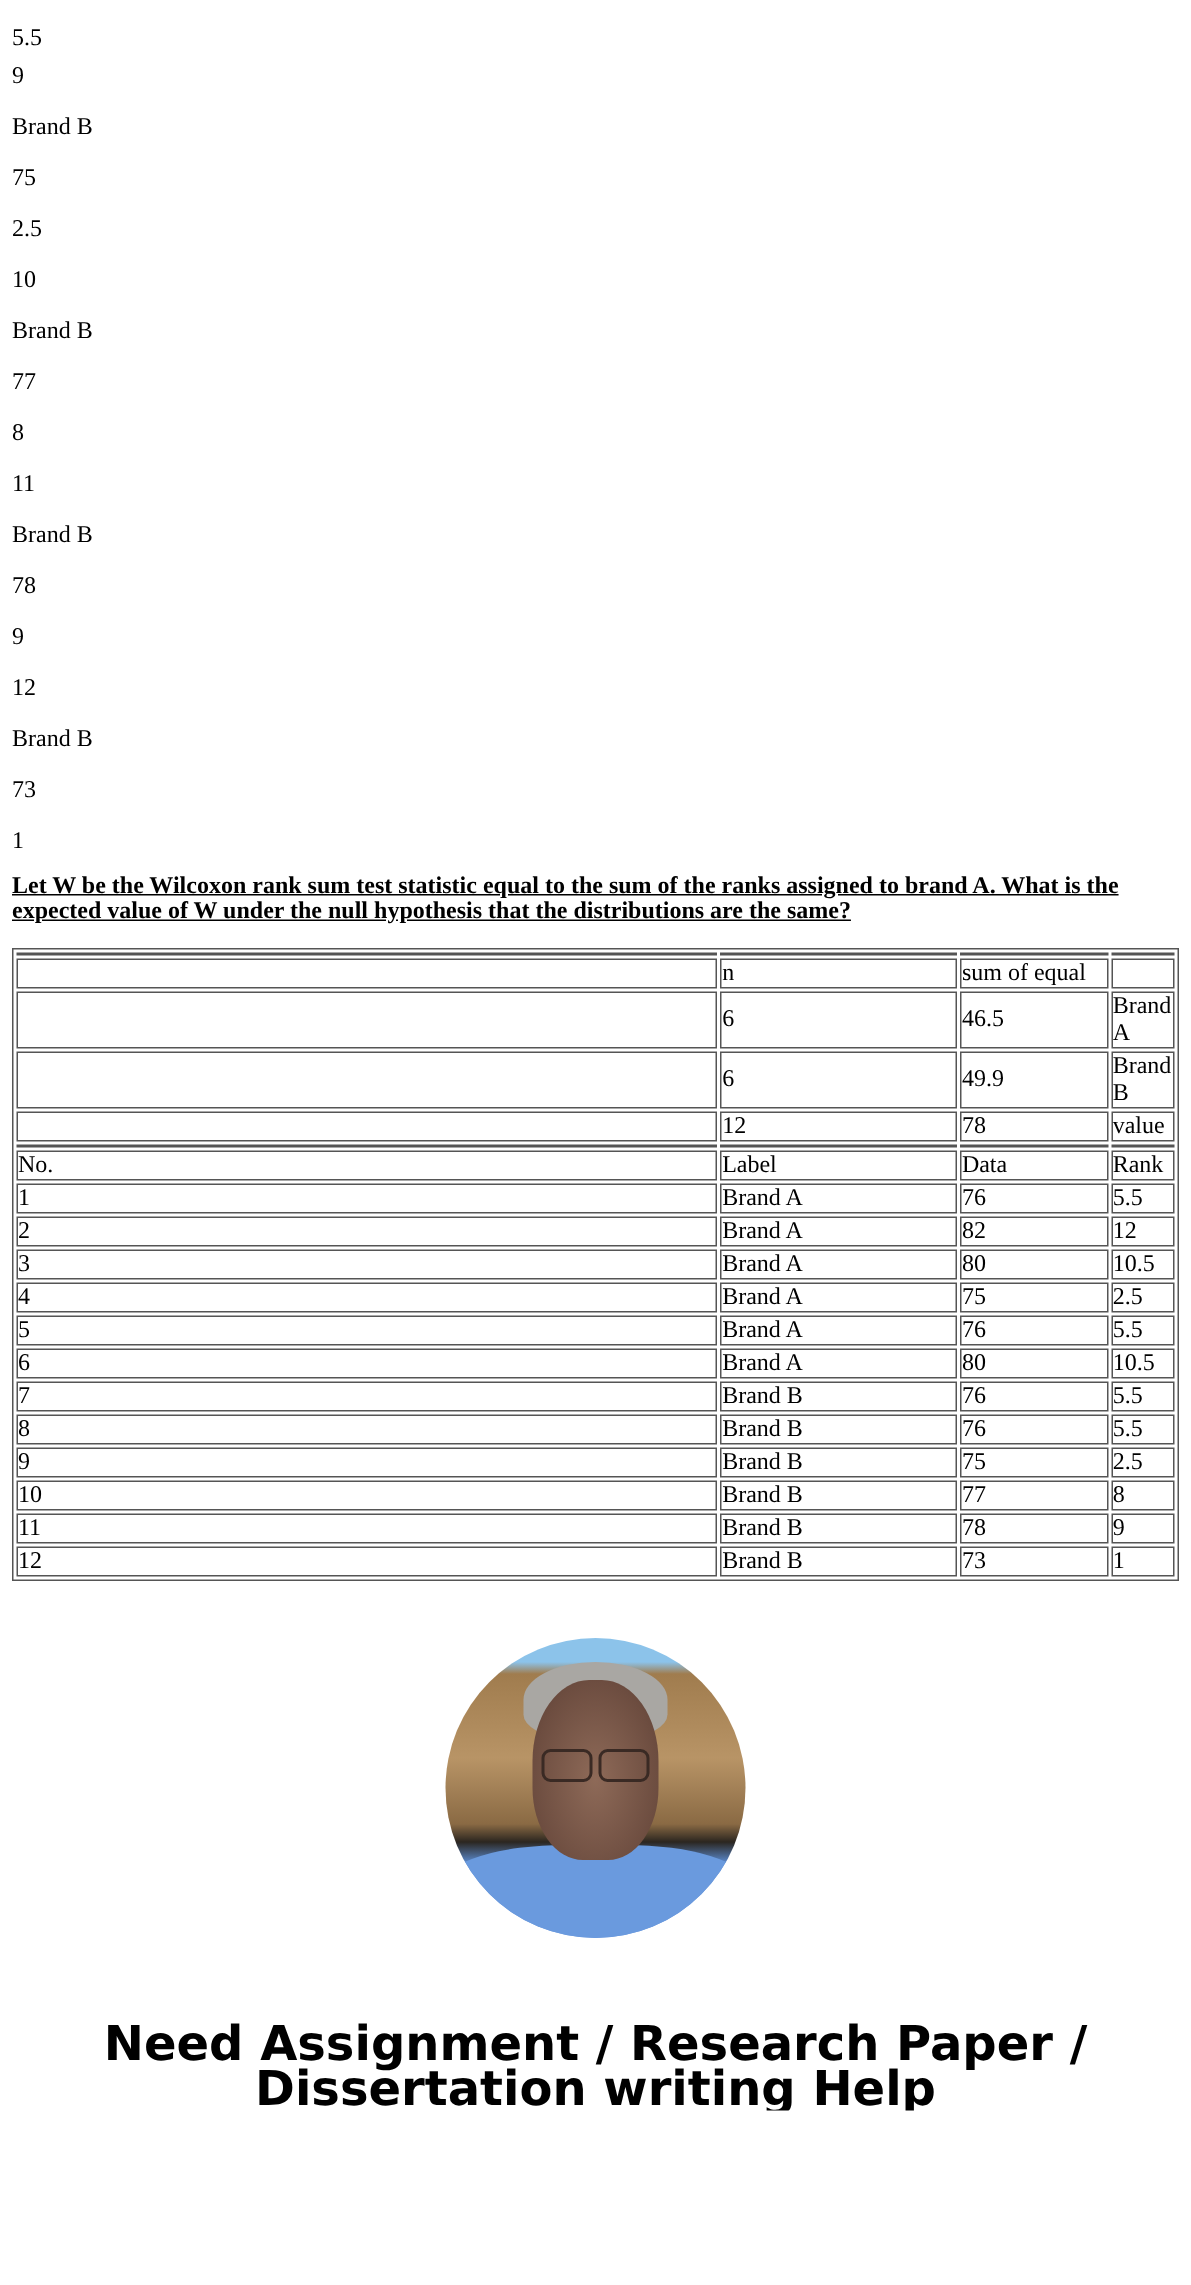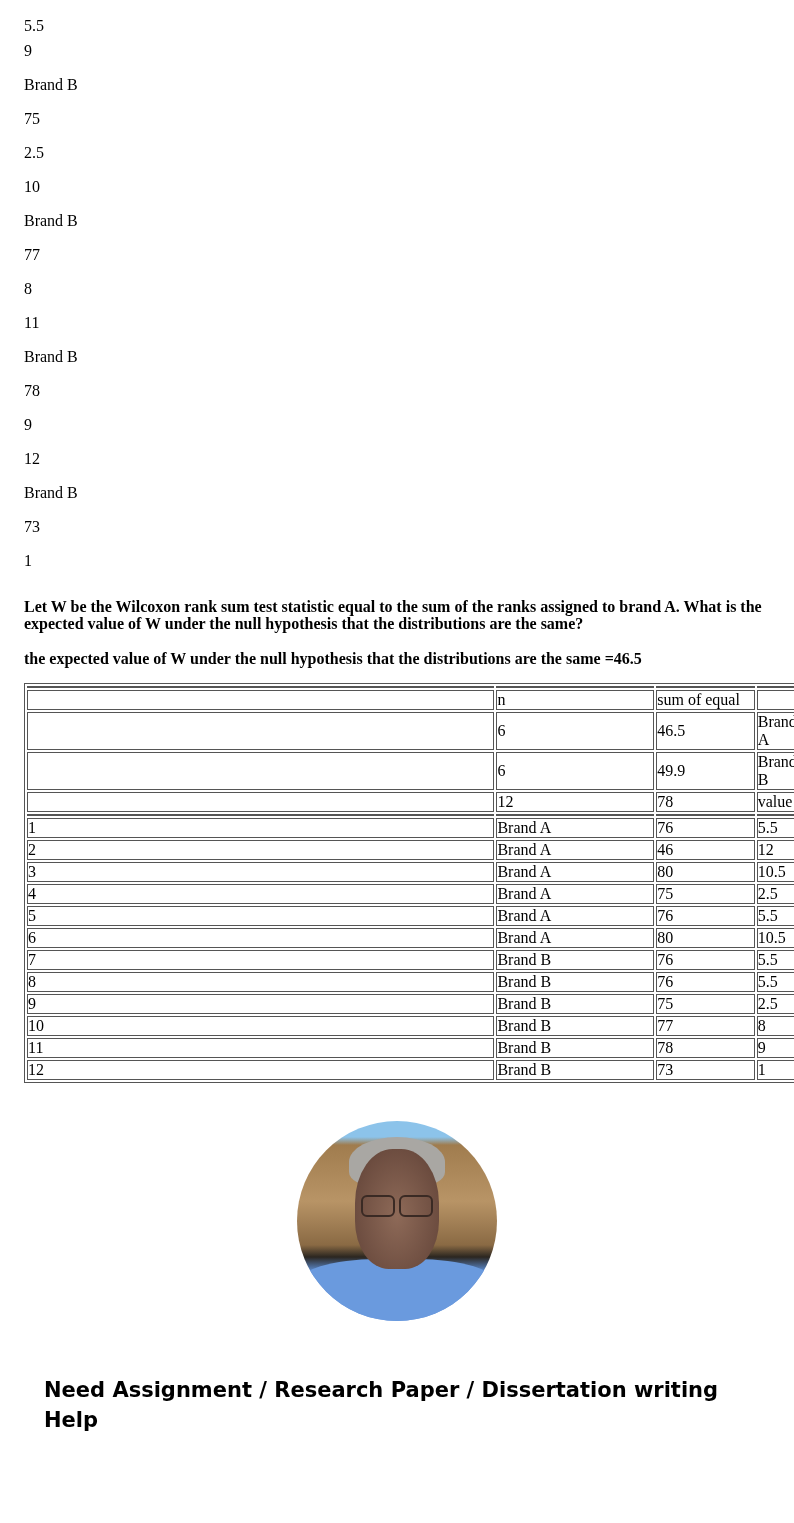"5.5" .content { padding: 0 24px -> 0 8px }
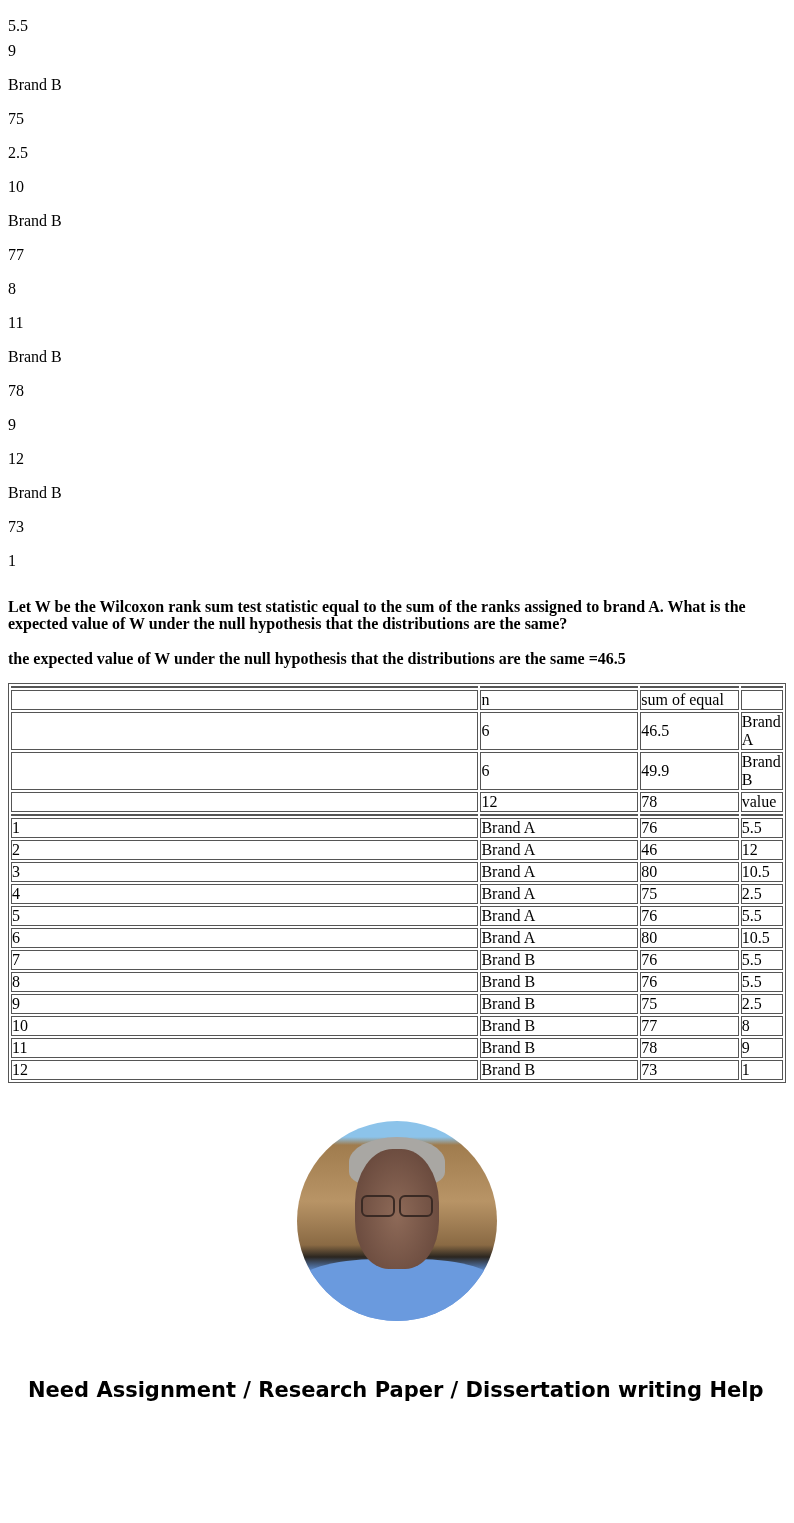"Let W be the Wilcoxon" .q1 { margin-top: 20px -> 4px; text-decoration: none -> underline }
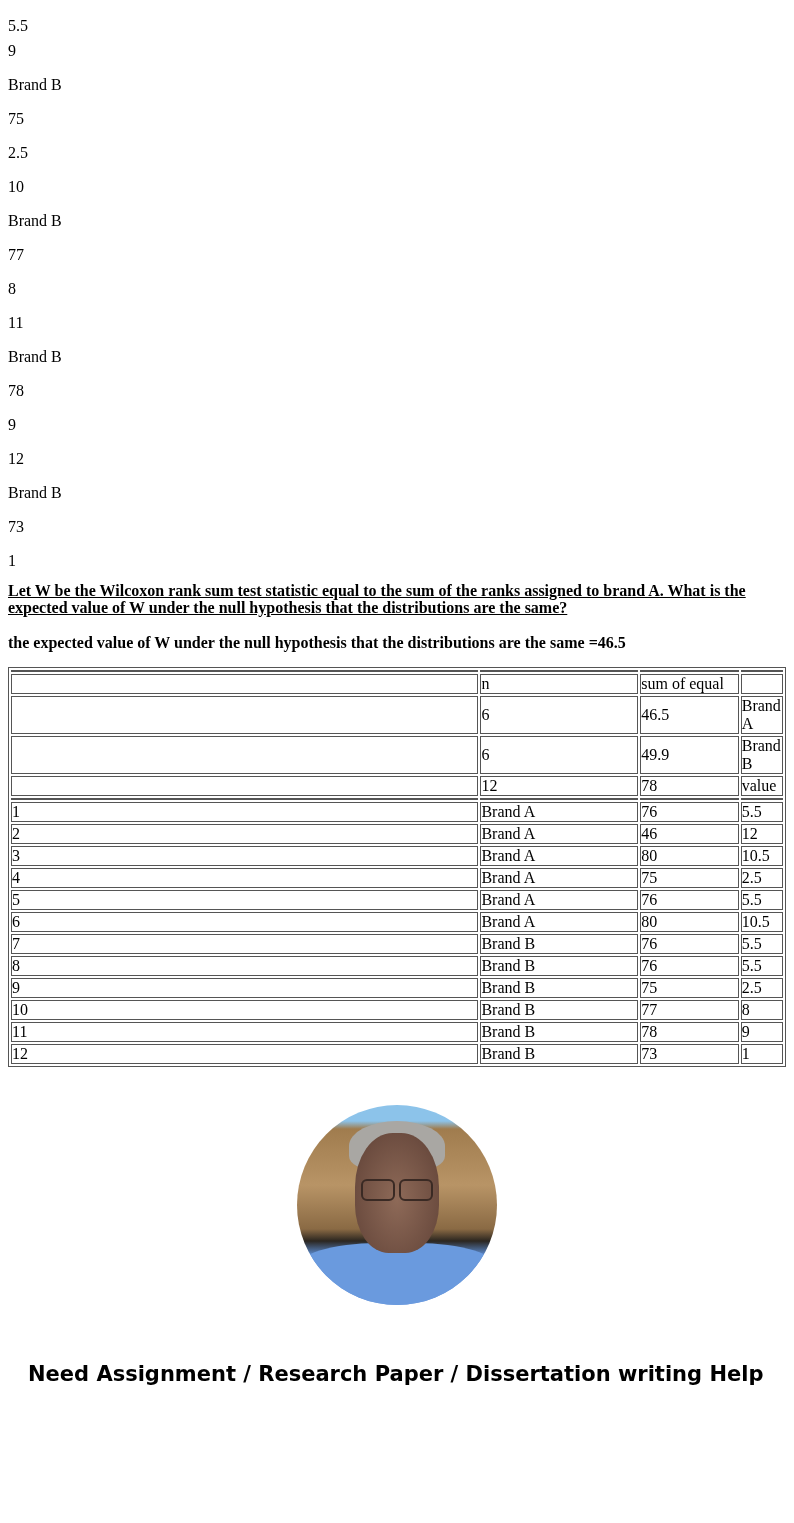"the expected value of W" p.question { html: <p>the expected value of W under the null hypothesis that the distributions are the same =46.5</p> -> none }
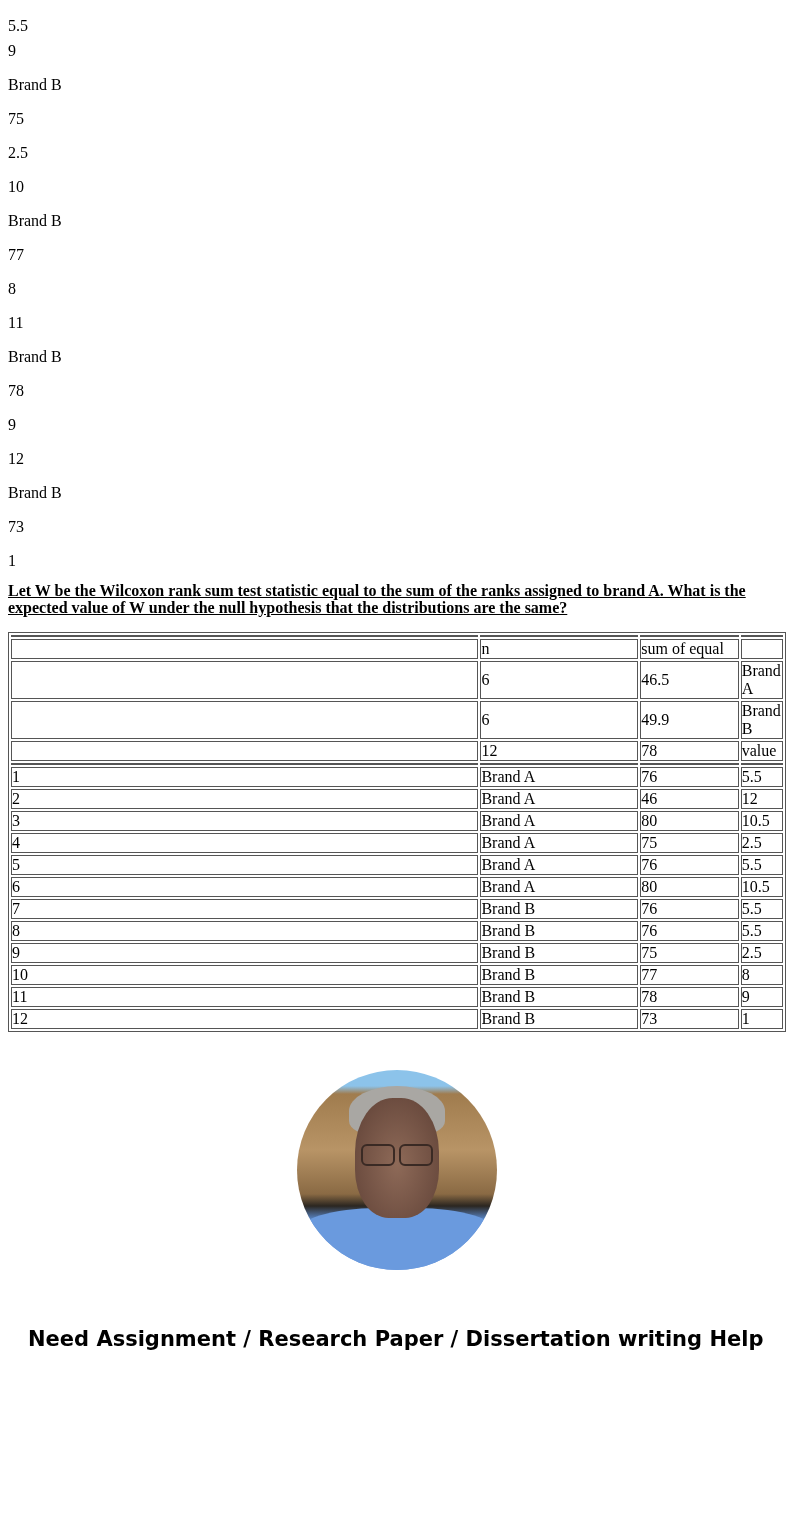"No." tr { html: none -> <tr> <td>No.</td> <td>Label</td> <td>Data</td> <td>Rank</td> </tr> }
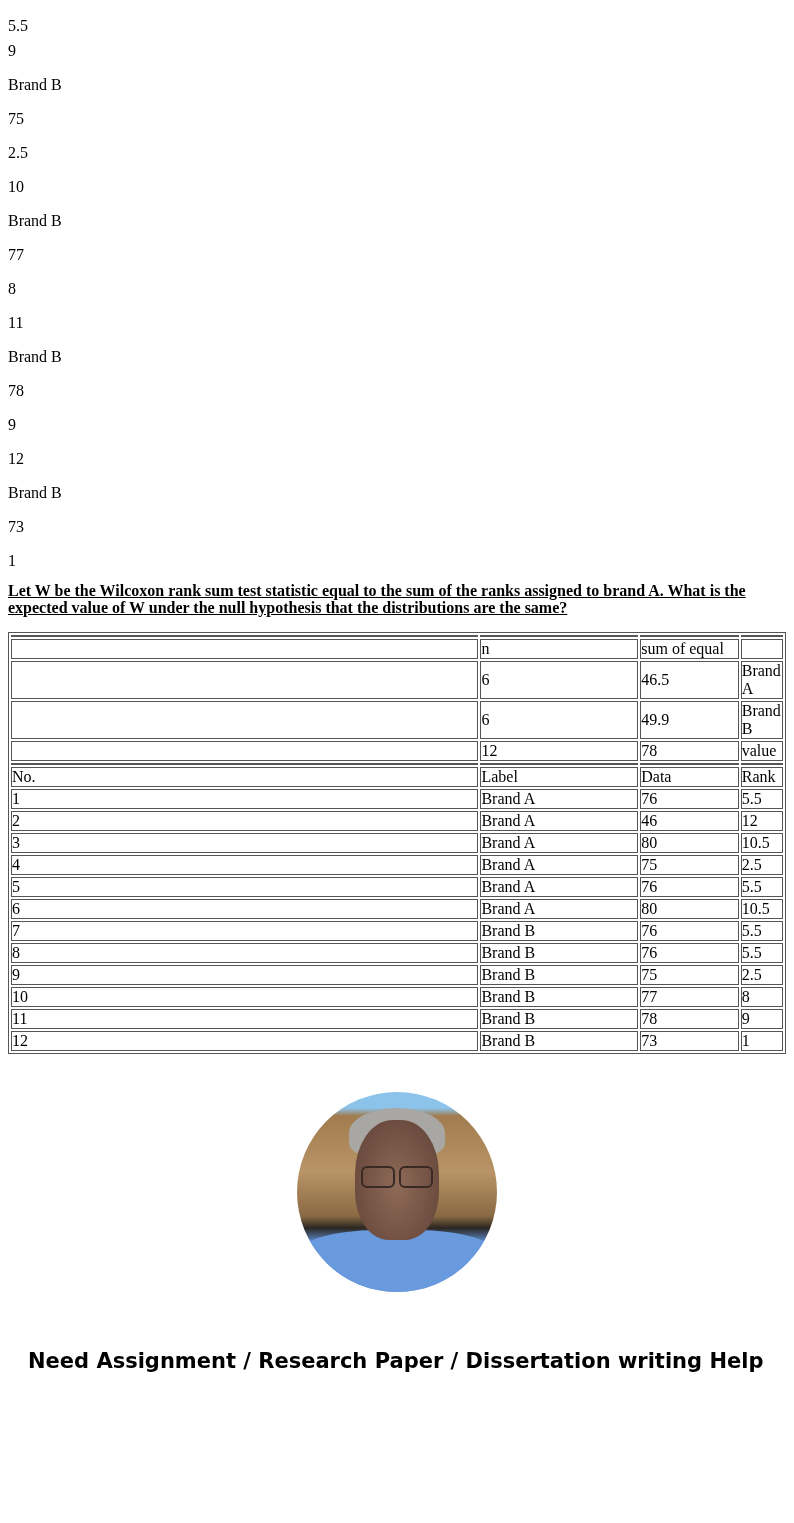"46" td { text: 46 -> 82 }
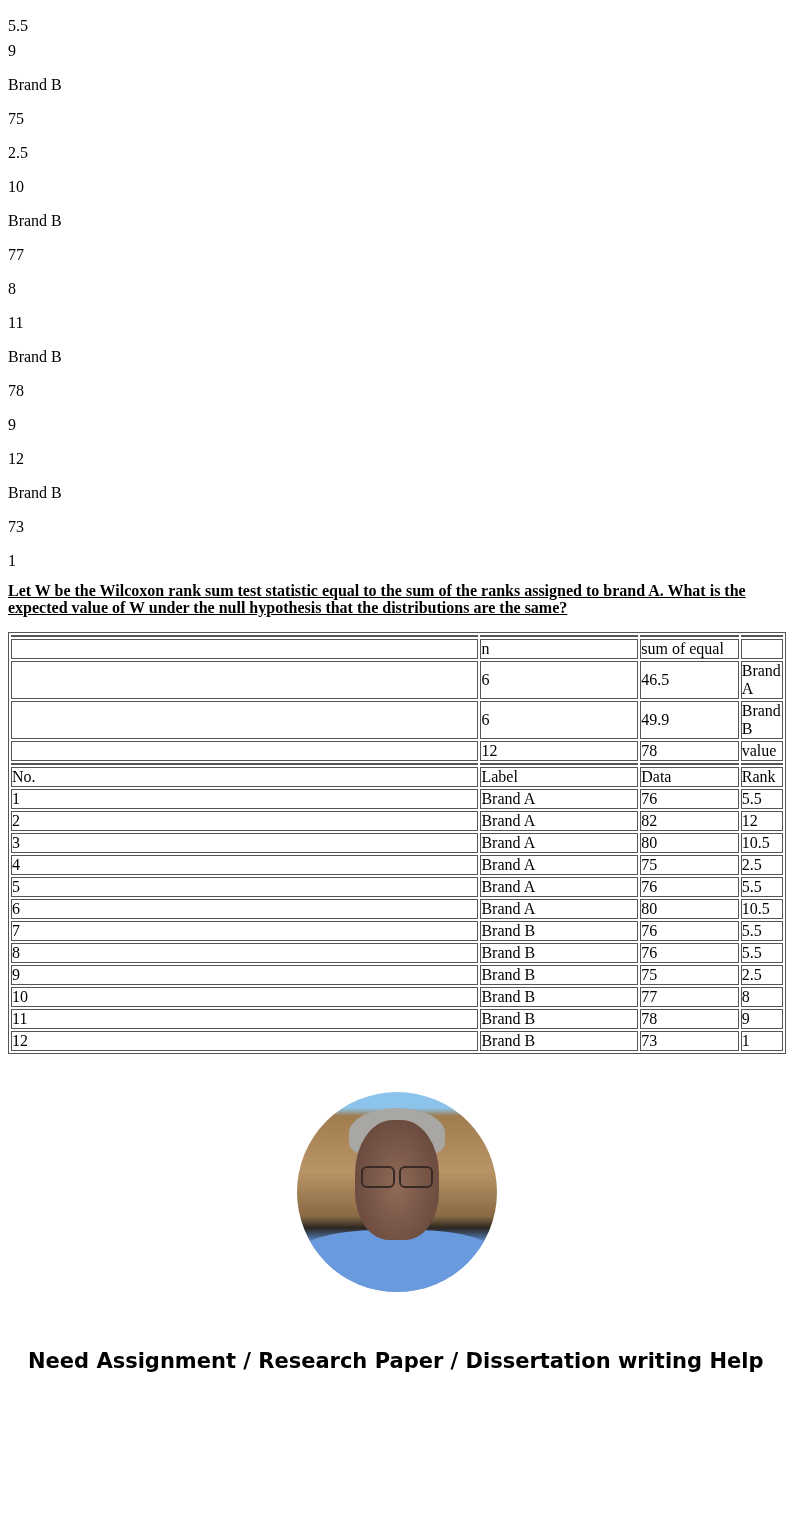"Need Assignment / Research Paper" .footer { font-size: 21px -> 32px; text-align: left -> center }
